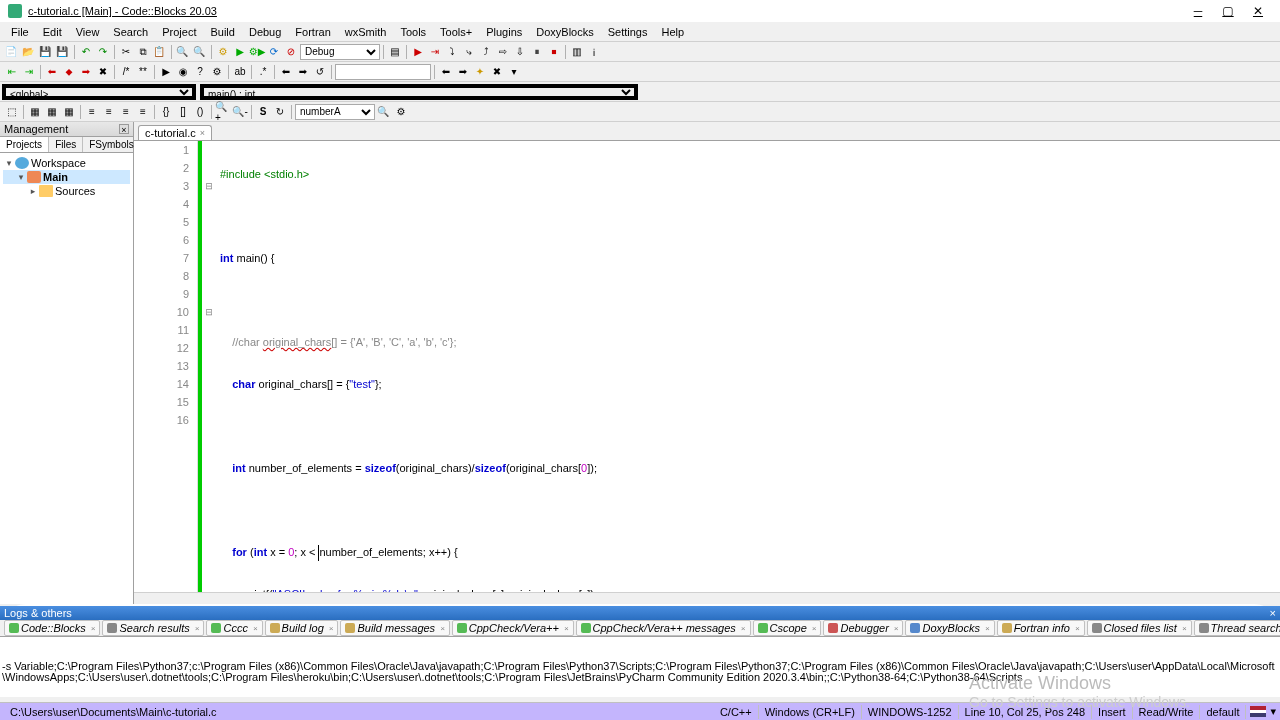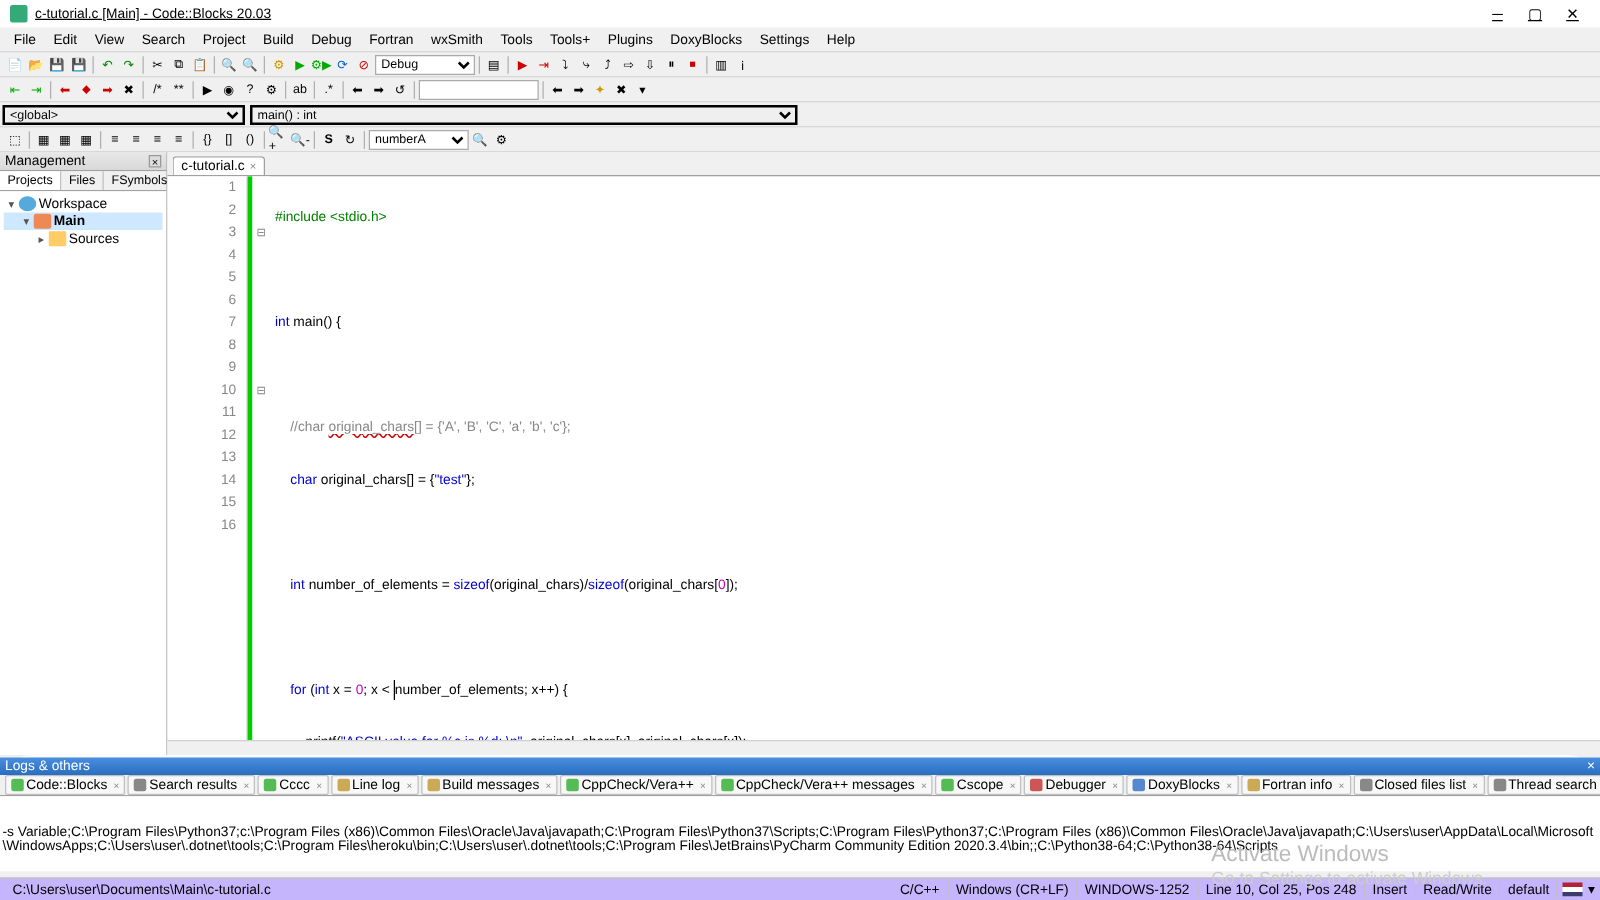"<global>" .scopebar select { border: 2px solid #000000 -> 4px solid #000000 }
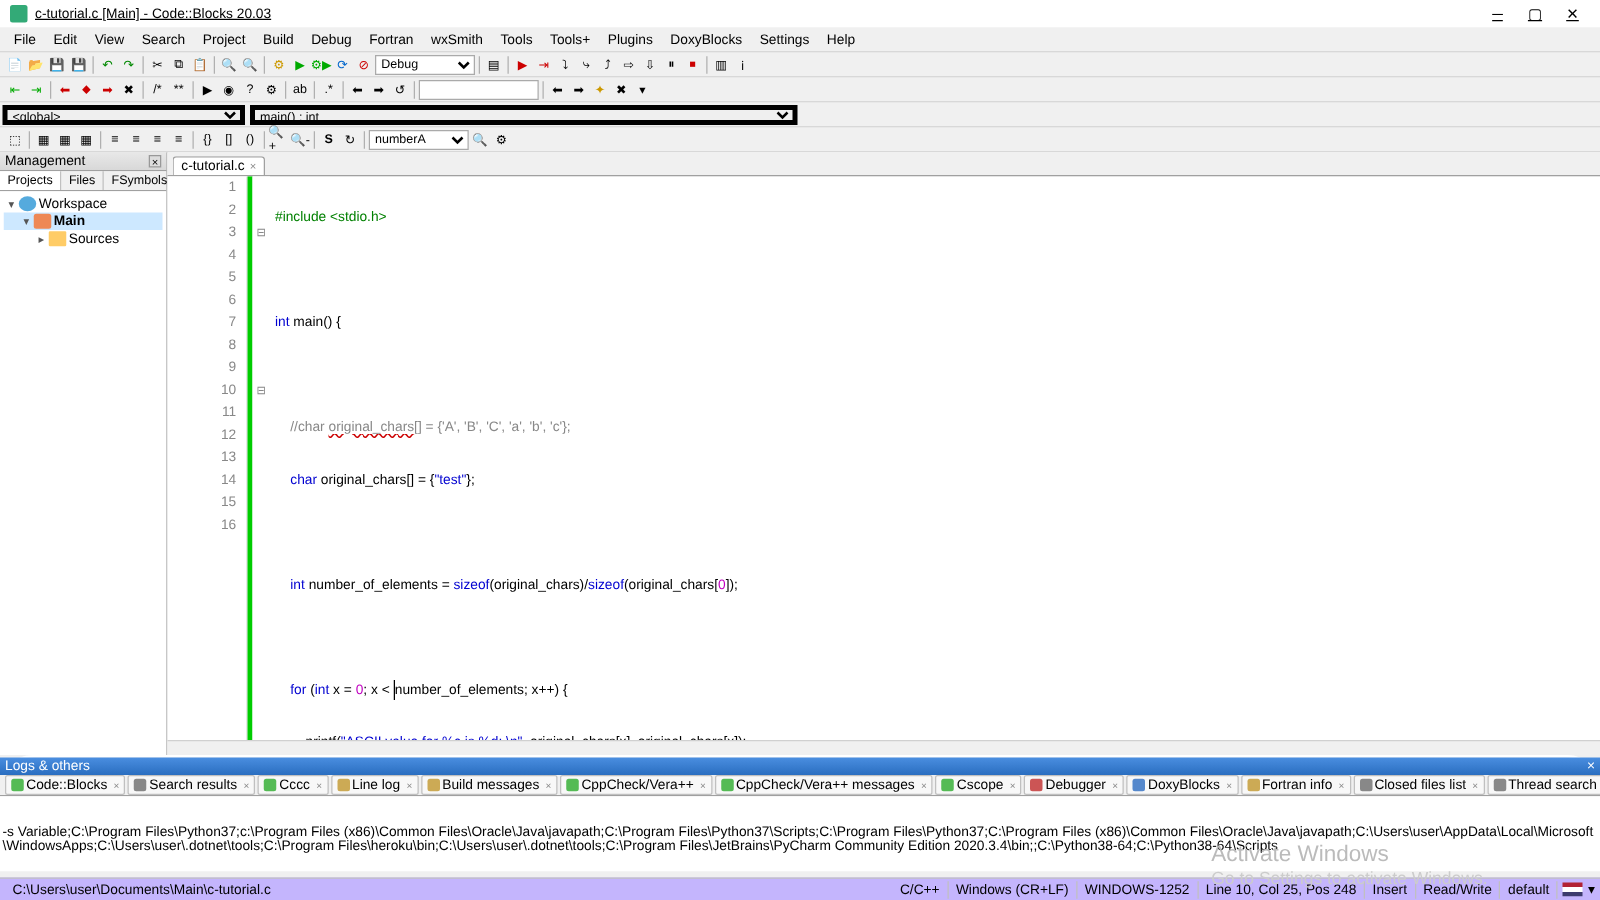"int" .kw { font-weight: normal -> bold }
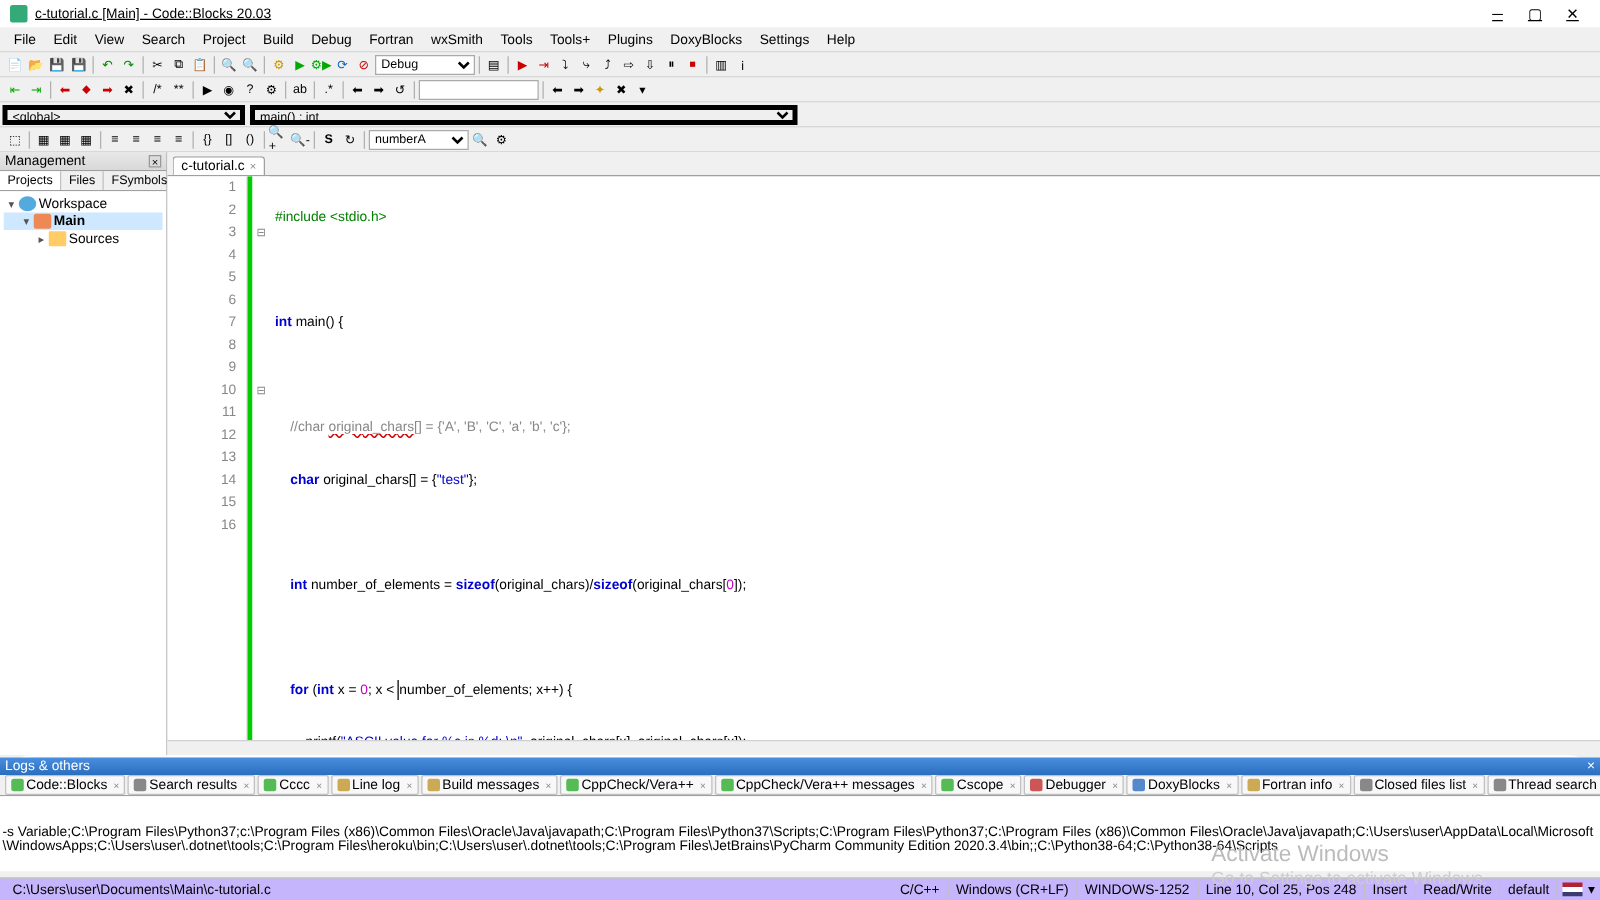"Code::Blocks" .logs-tabs .lt { font-style: none -> italic }
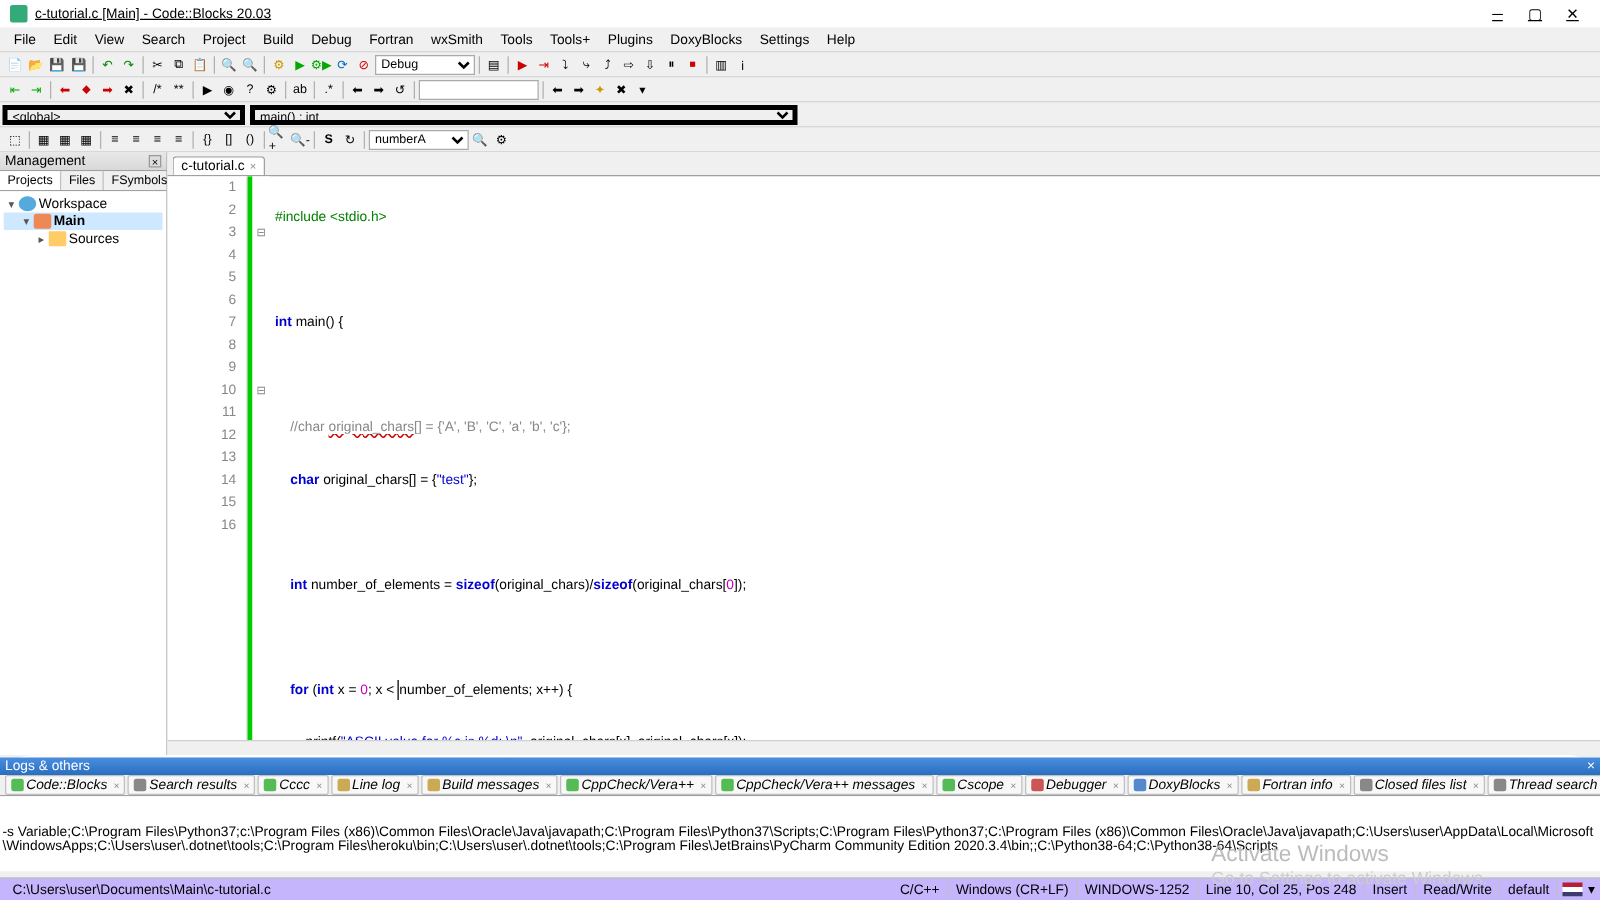"Line log" span { text: Line -> Build }
